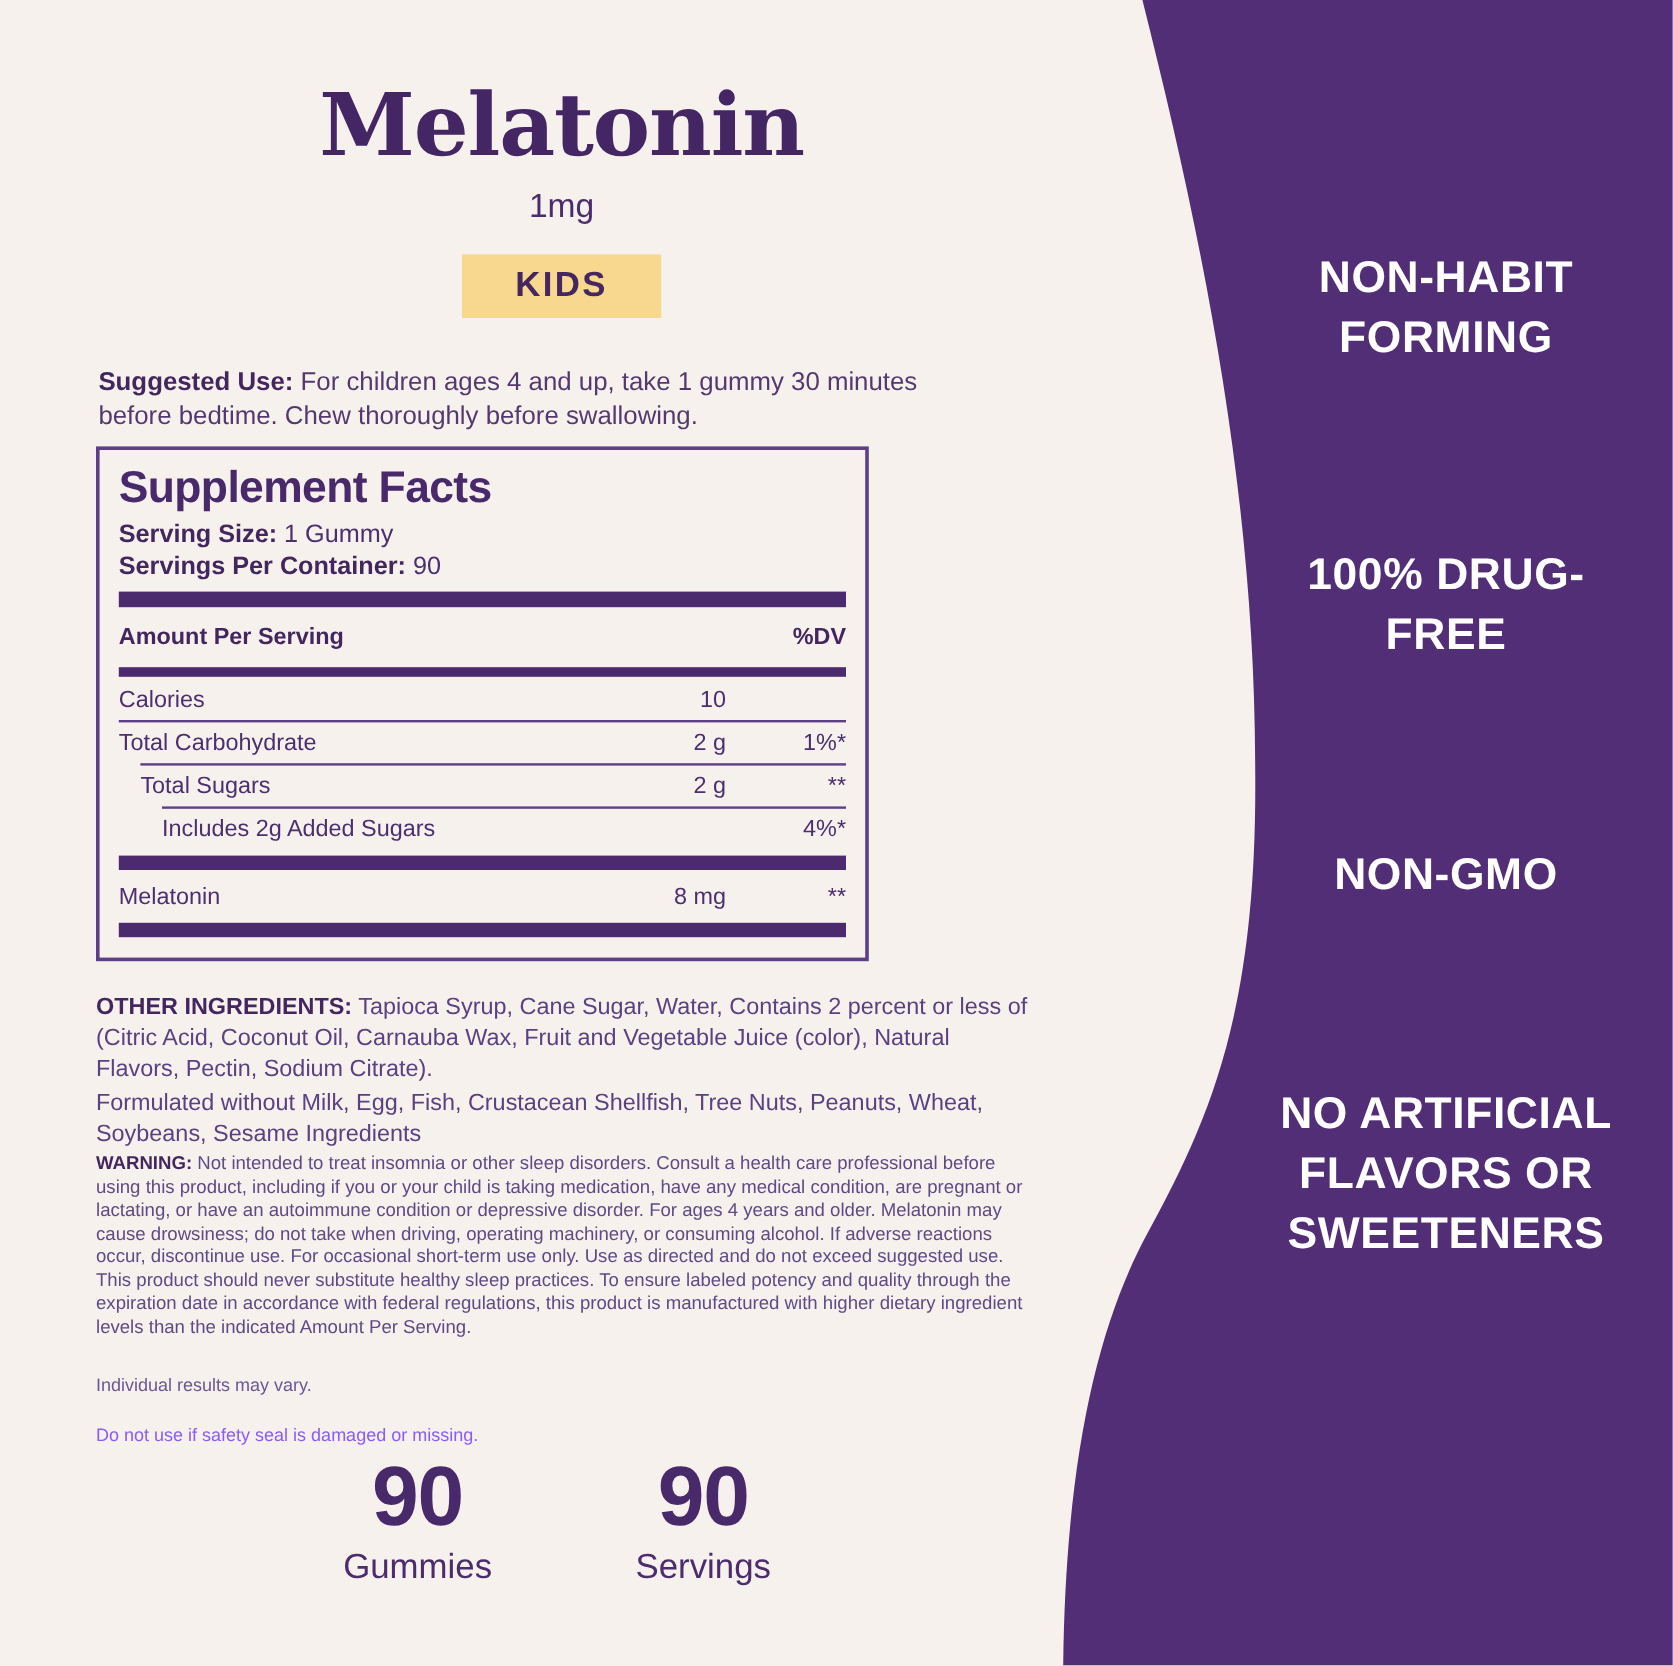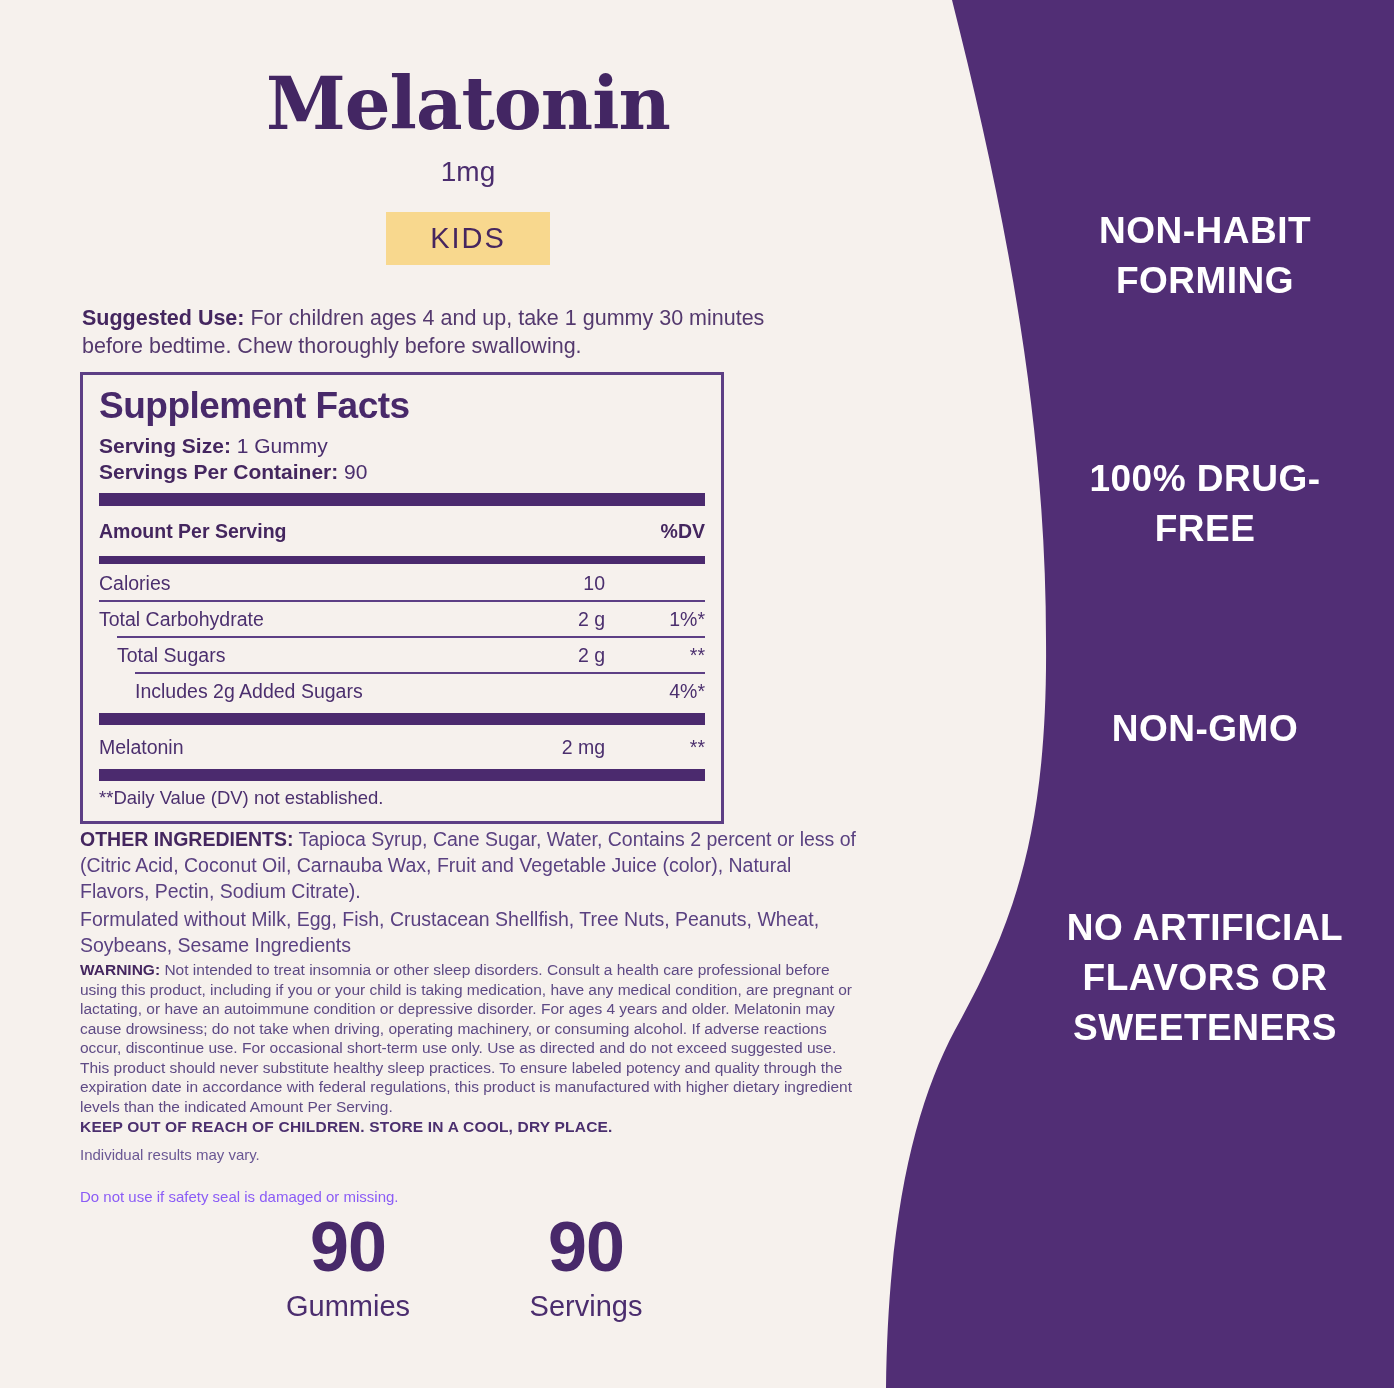"KIDS" .badge { font-weight: 400 -> 700 }
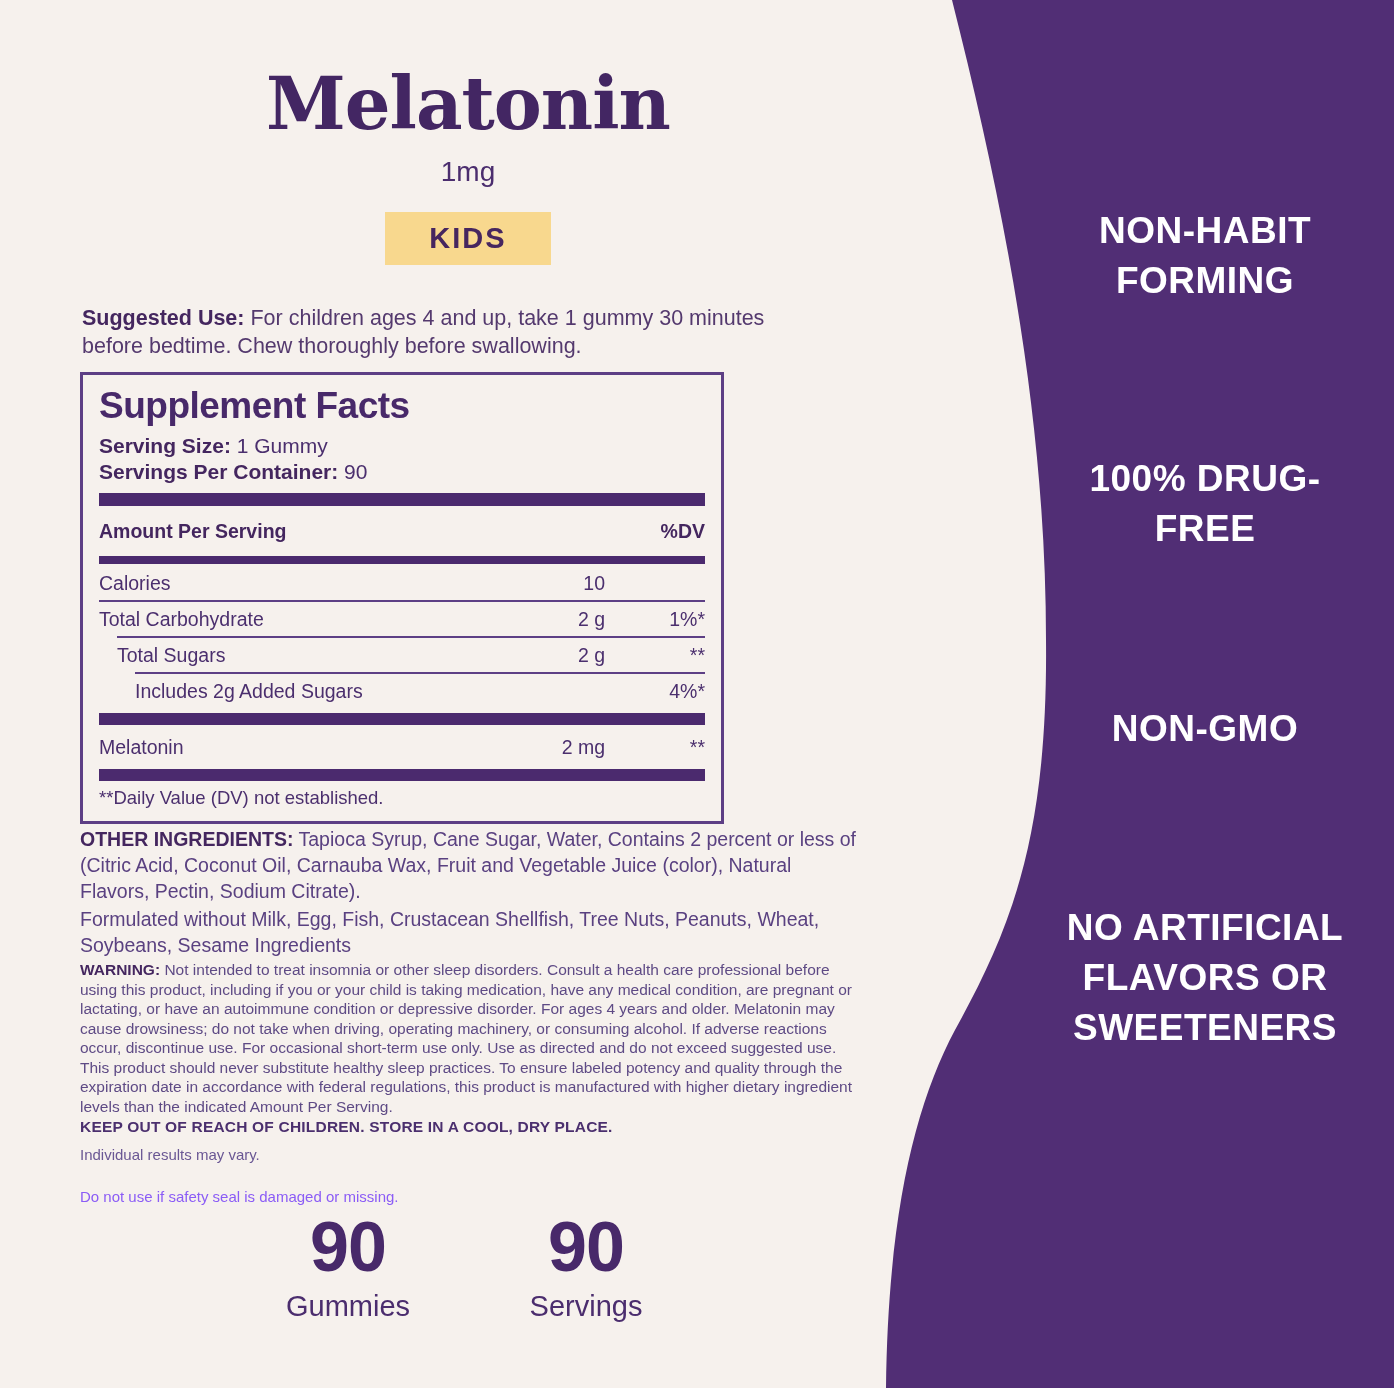"2 mg" span.amount { text: 2 -> 8 }
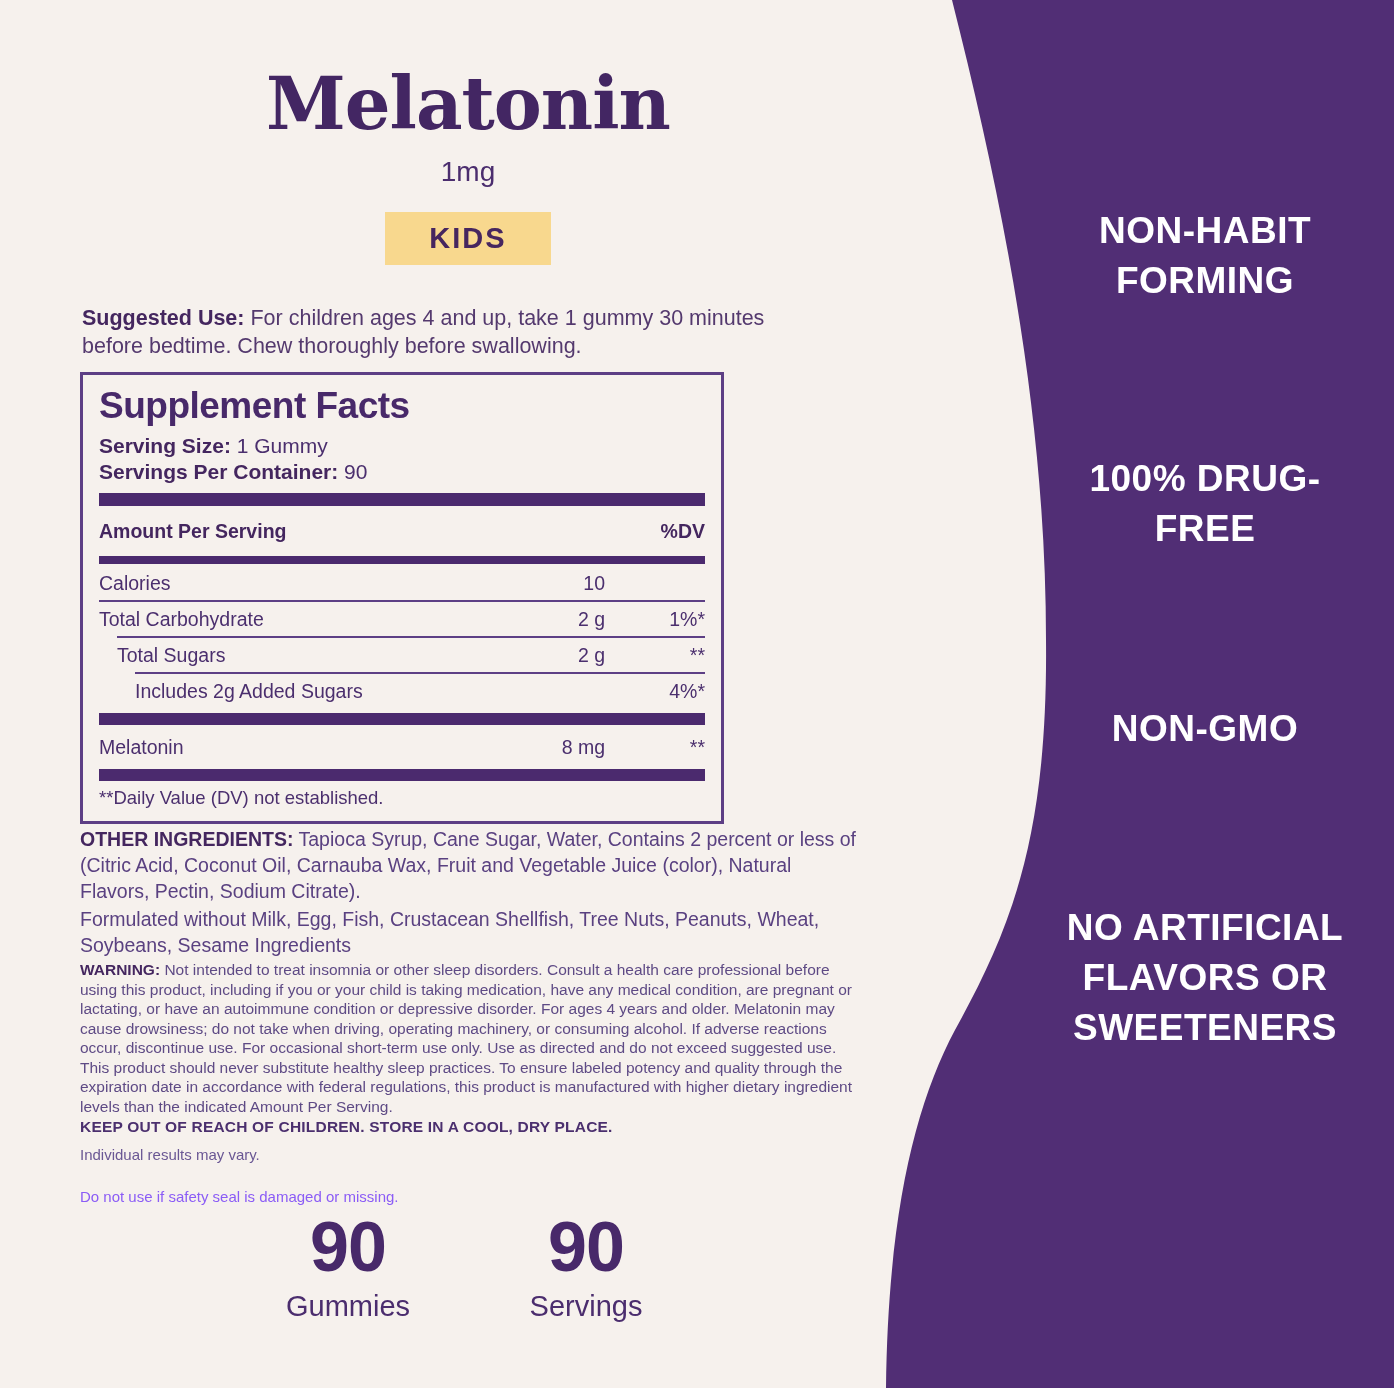"**Daily Value (DV) not established." div.footnote { html: <div>**Daily Value (DV) not established.</div> -> none }
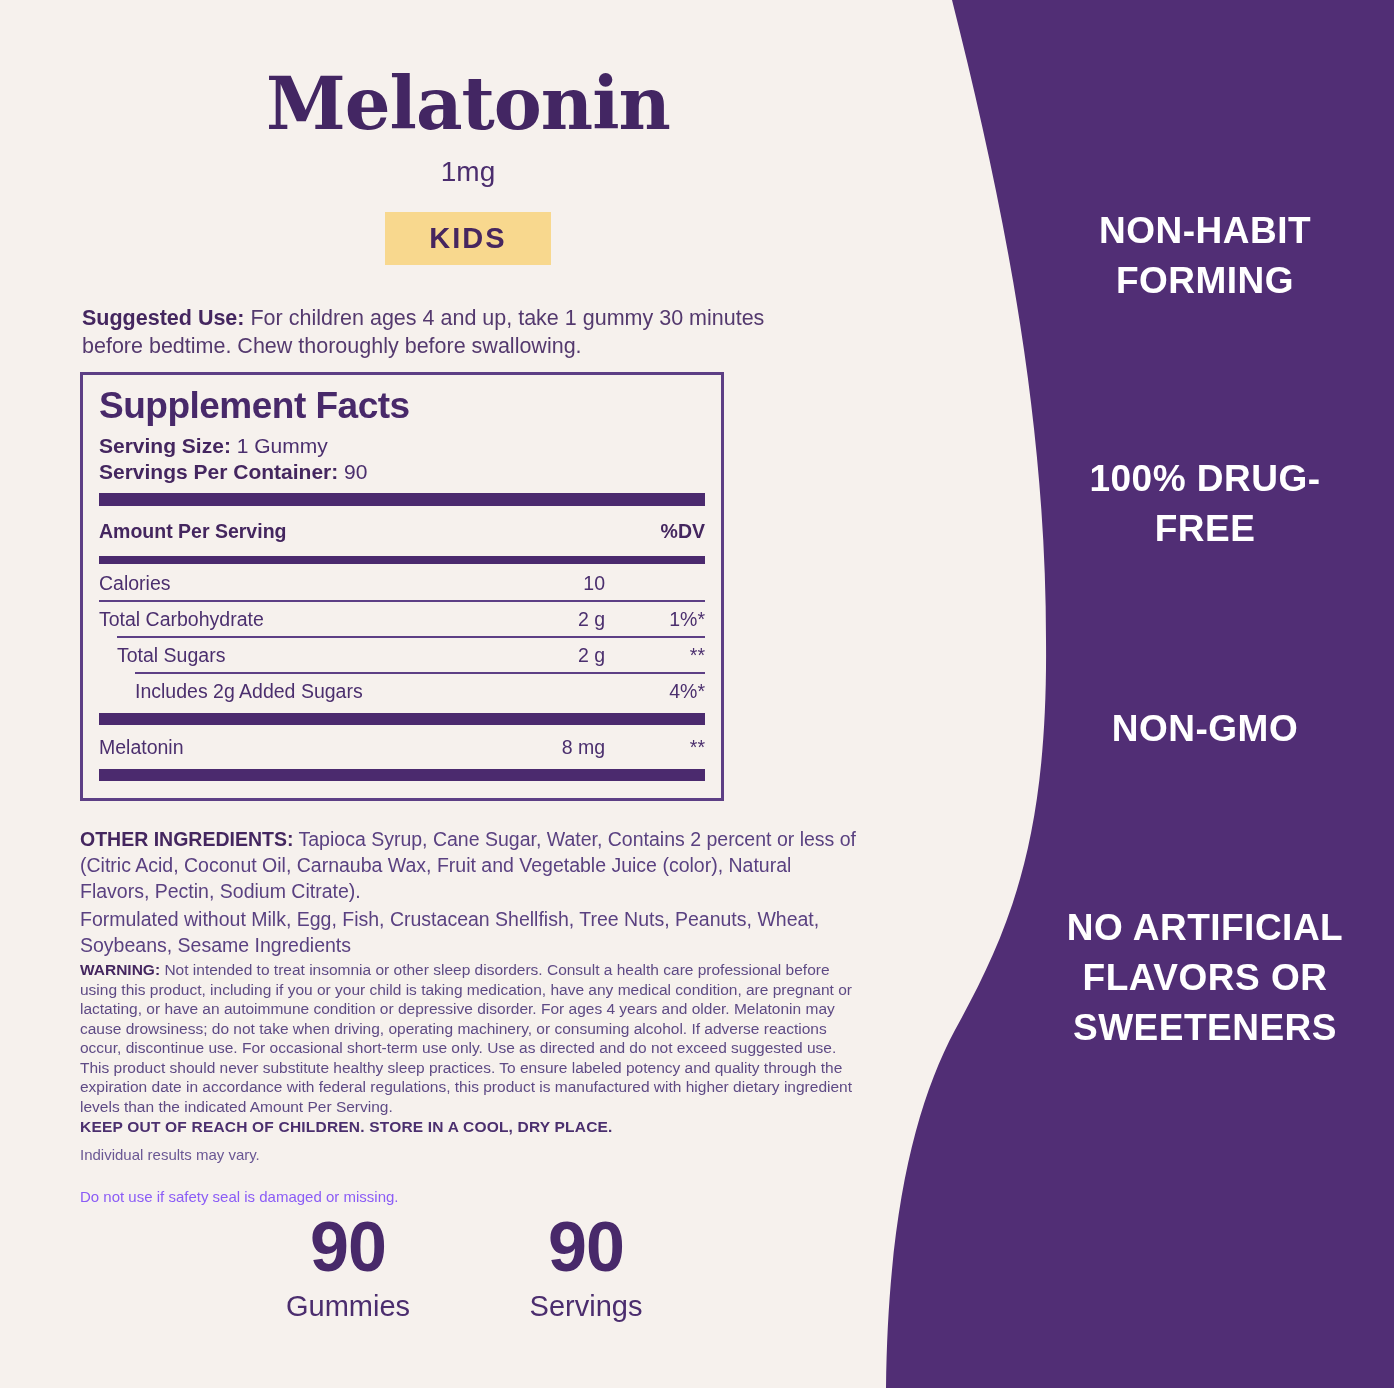"KEEP OUT OF REACH OF" p.para { html: <p>KEEP OUT OF REACH OF CHILDREN. STORE IN A COOL, DRY PLACE.</p> -> none }
